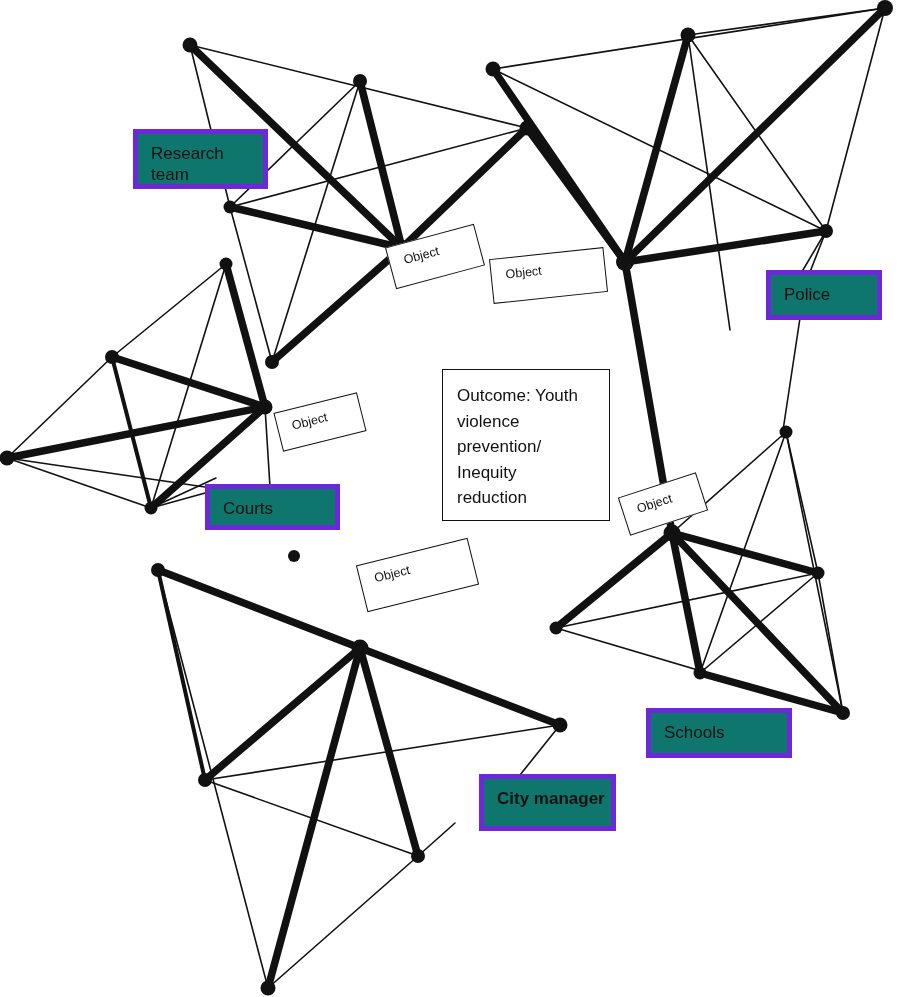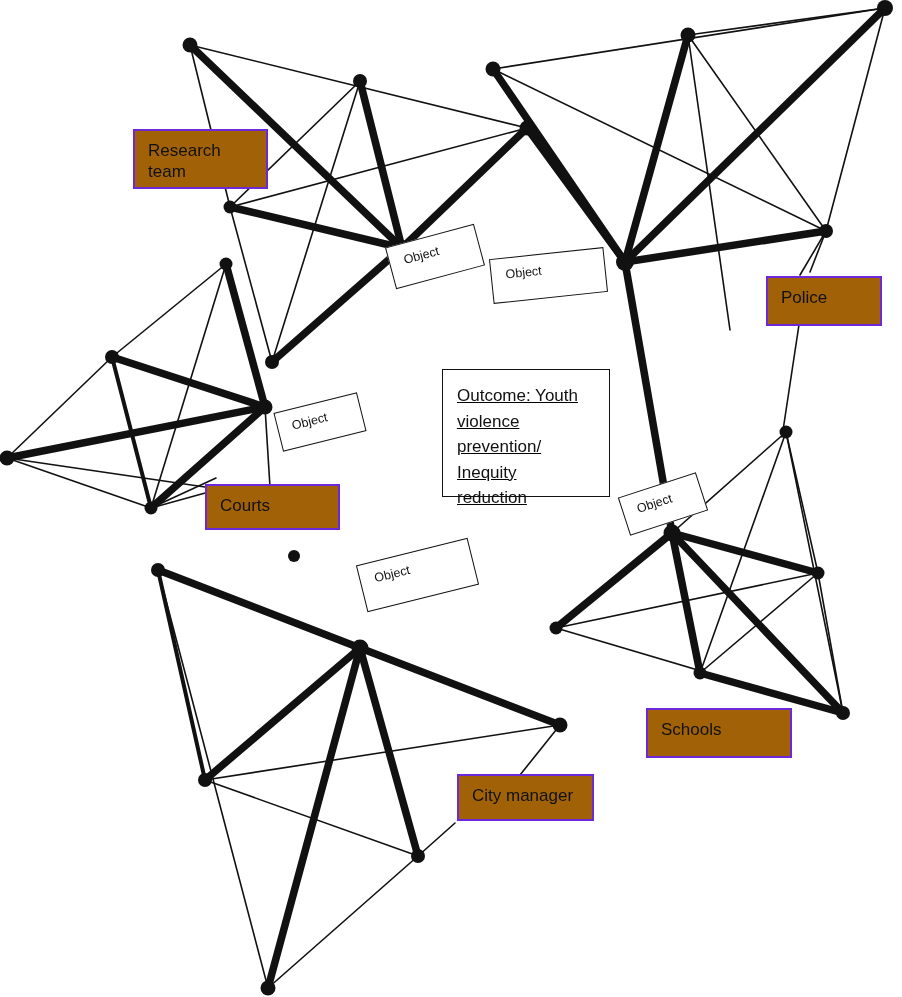"Research" .lbl-box { background: #a16207 -> #0f766e; border: 2px solid #6d28d9 -> 5px solid #6d28d9 }
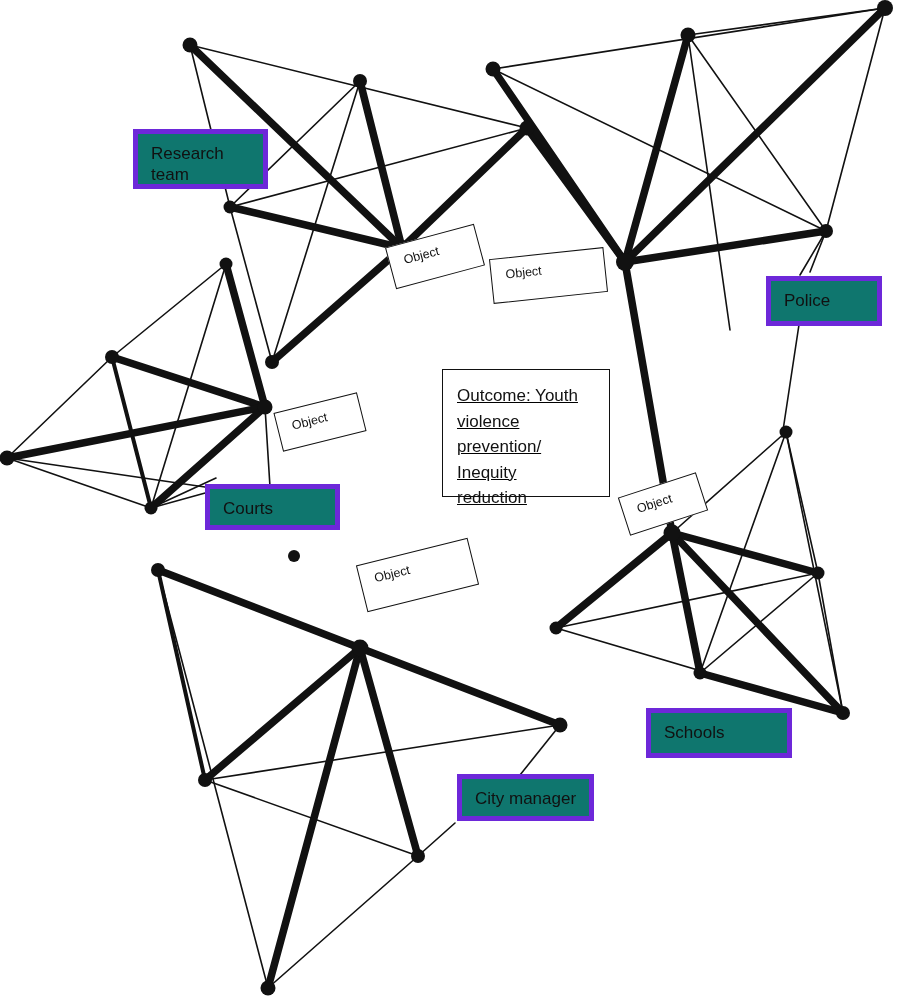"Police" div.lbl-box { margin-top: 6px -> none }
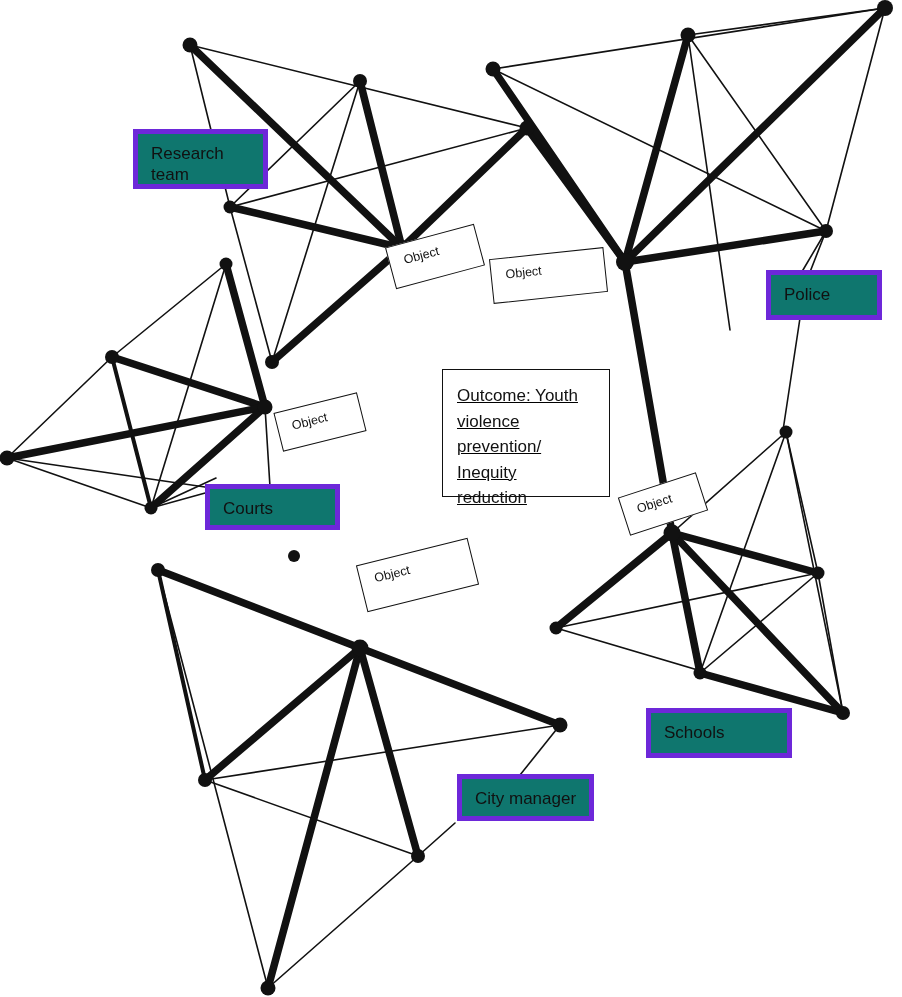"Outcome: Youth" div { height: 128px -> 152px; text-decoration: underline -> none }
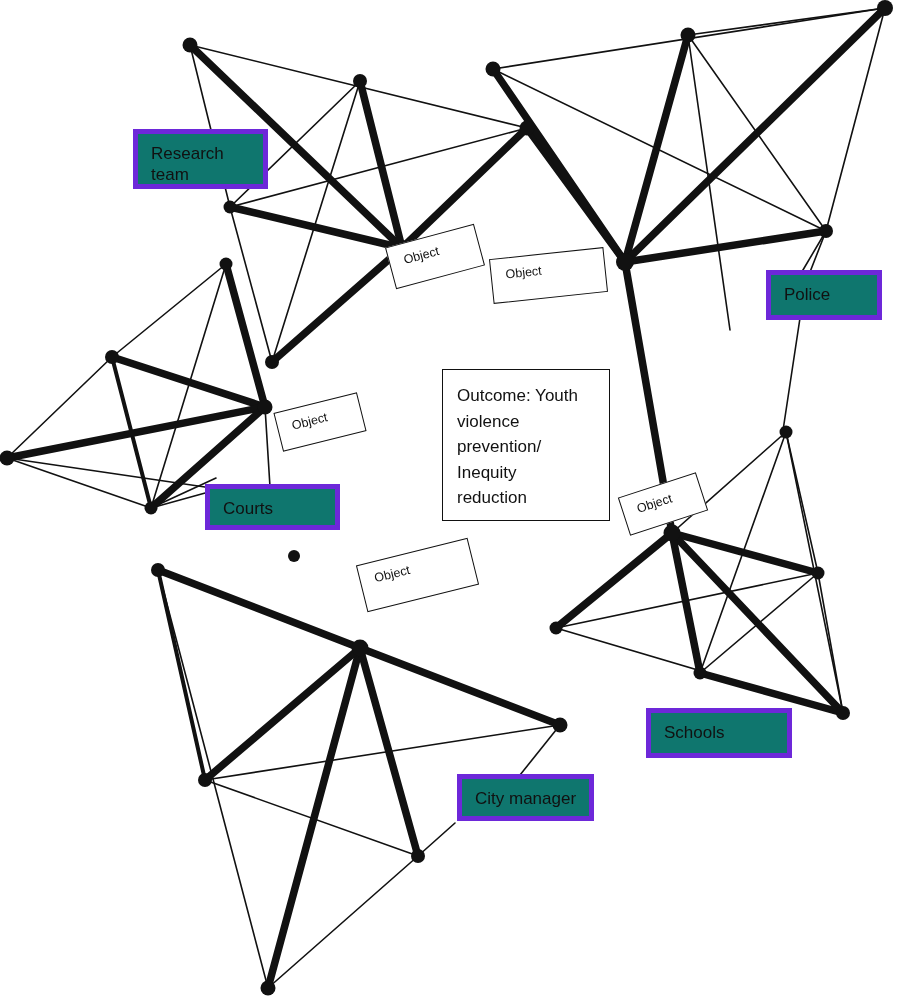"City manager" div.lbl-box { font-weight: none -> bold; height: 47px -> 57px; left: 457px -> 479px }
